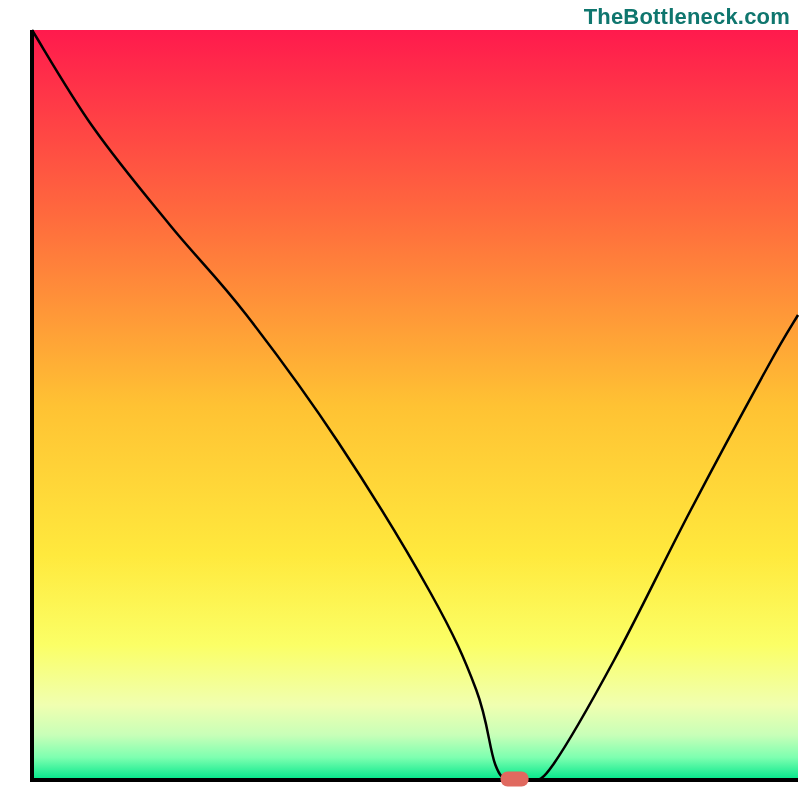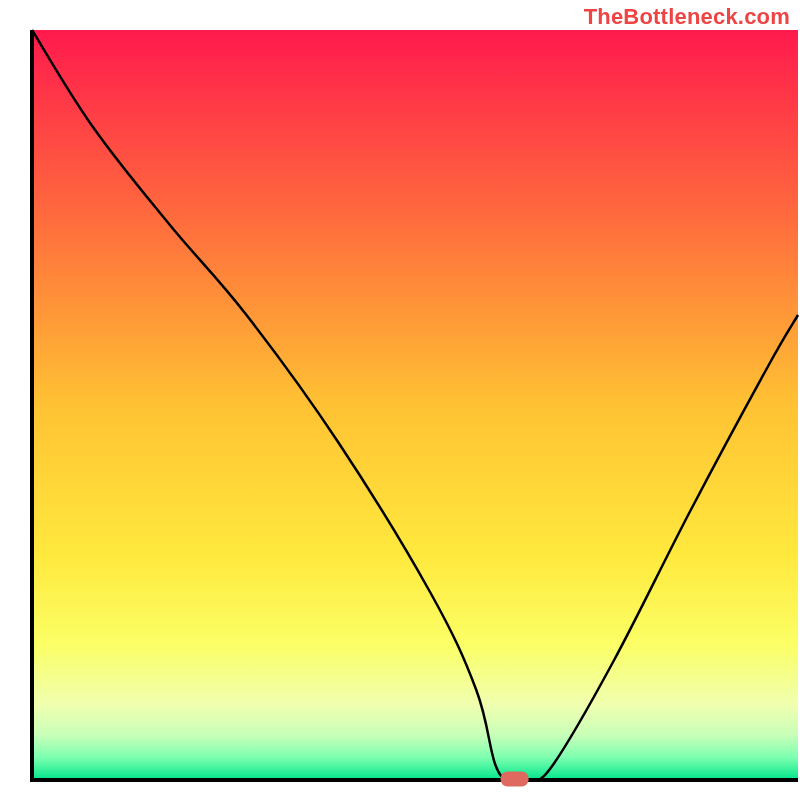"TheBottleneck.com" .watermark { color: #ef4444 -> #0f766e }
